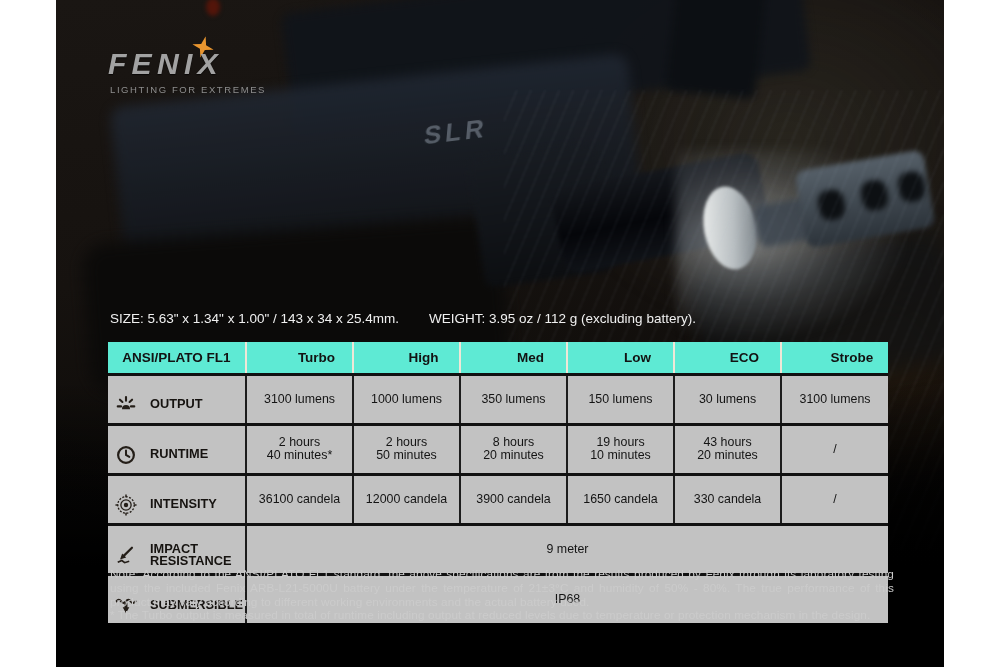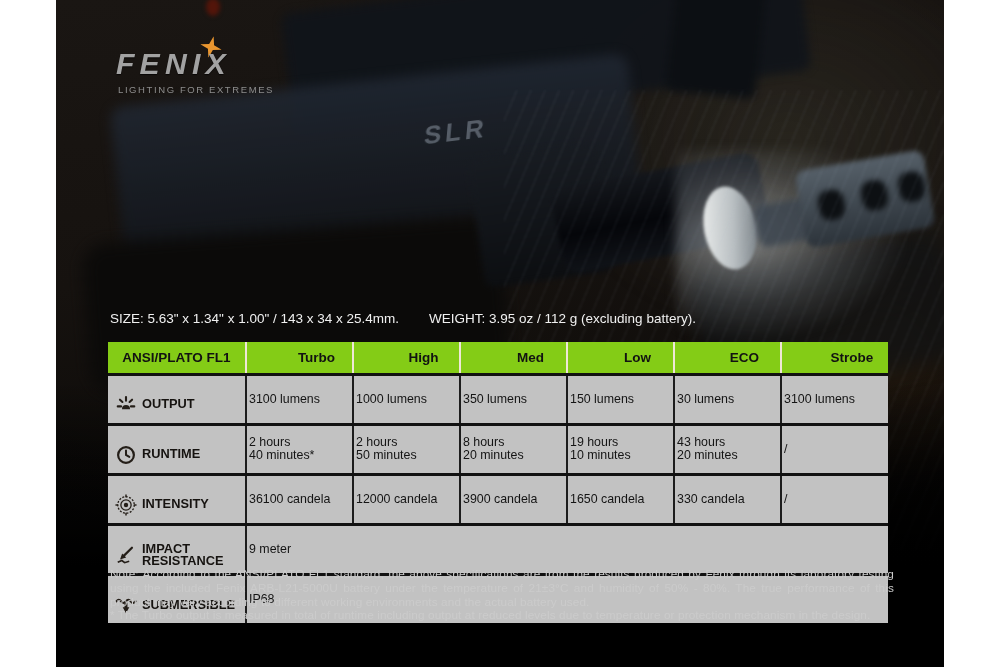"FENIX" .logo { left: 60px -> 52px }
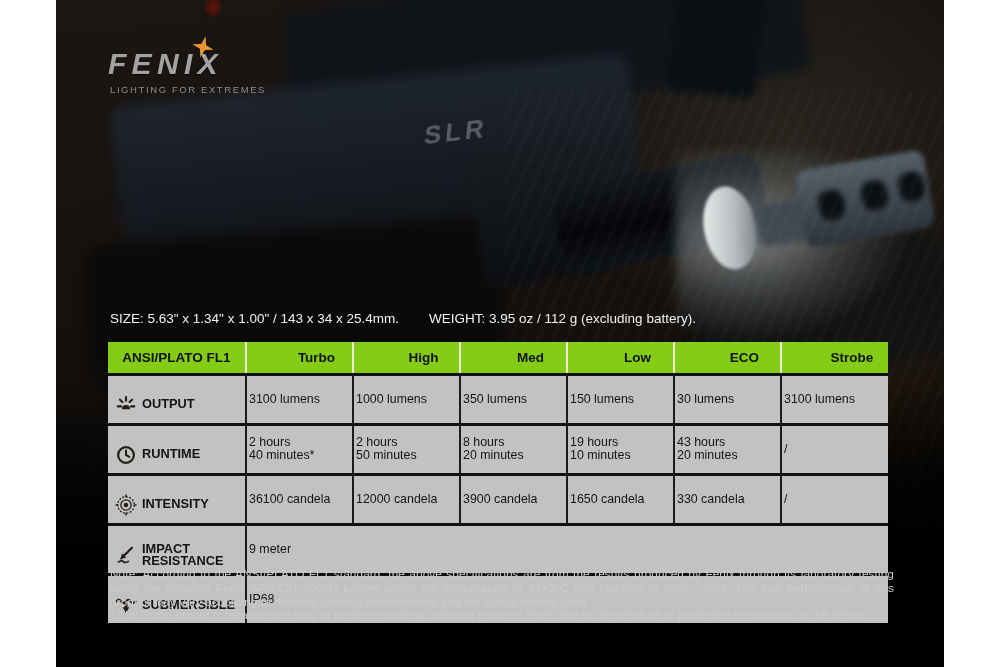"ANSI/PLATO FL1" .spec-table th { background: #84cc16 -> #5eead4 }
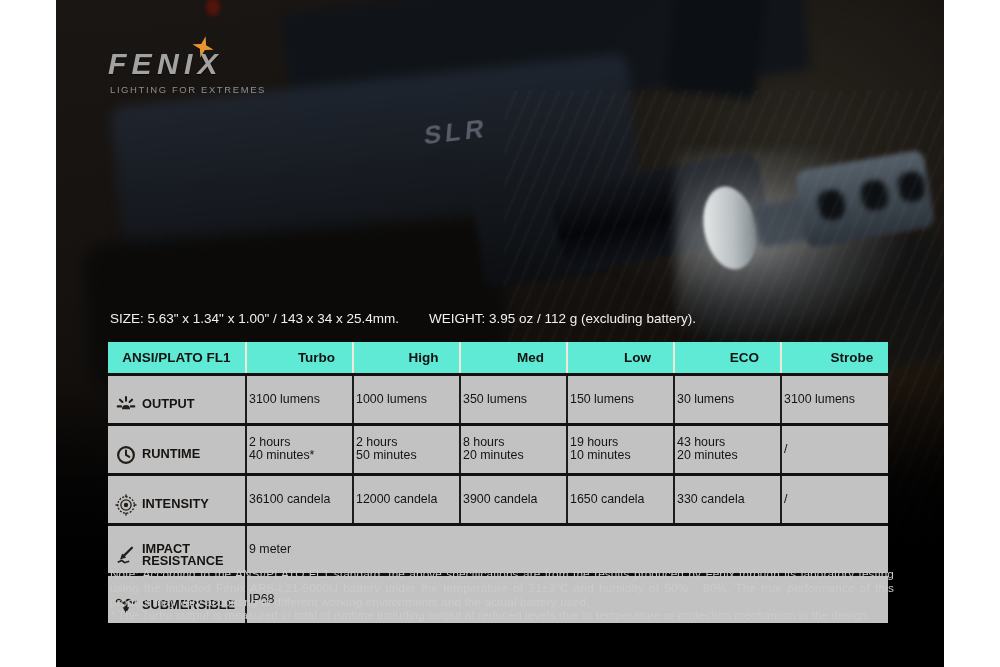"OUTPUT" .lbl { gap: 4px -> 12px }
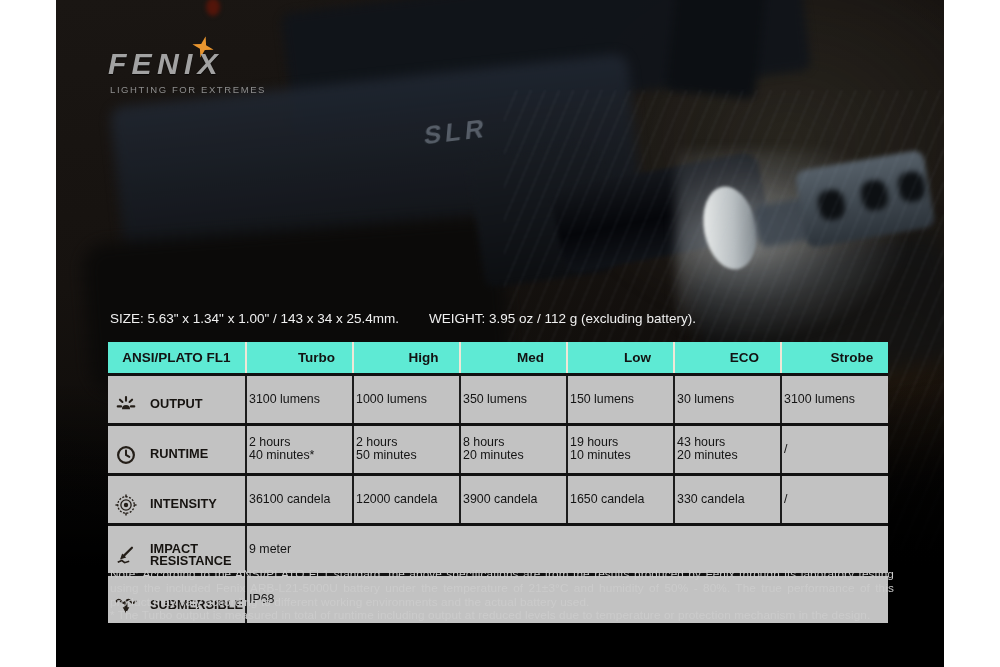"3100 lumens" .spec-table td { text-align: left -> center }
